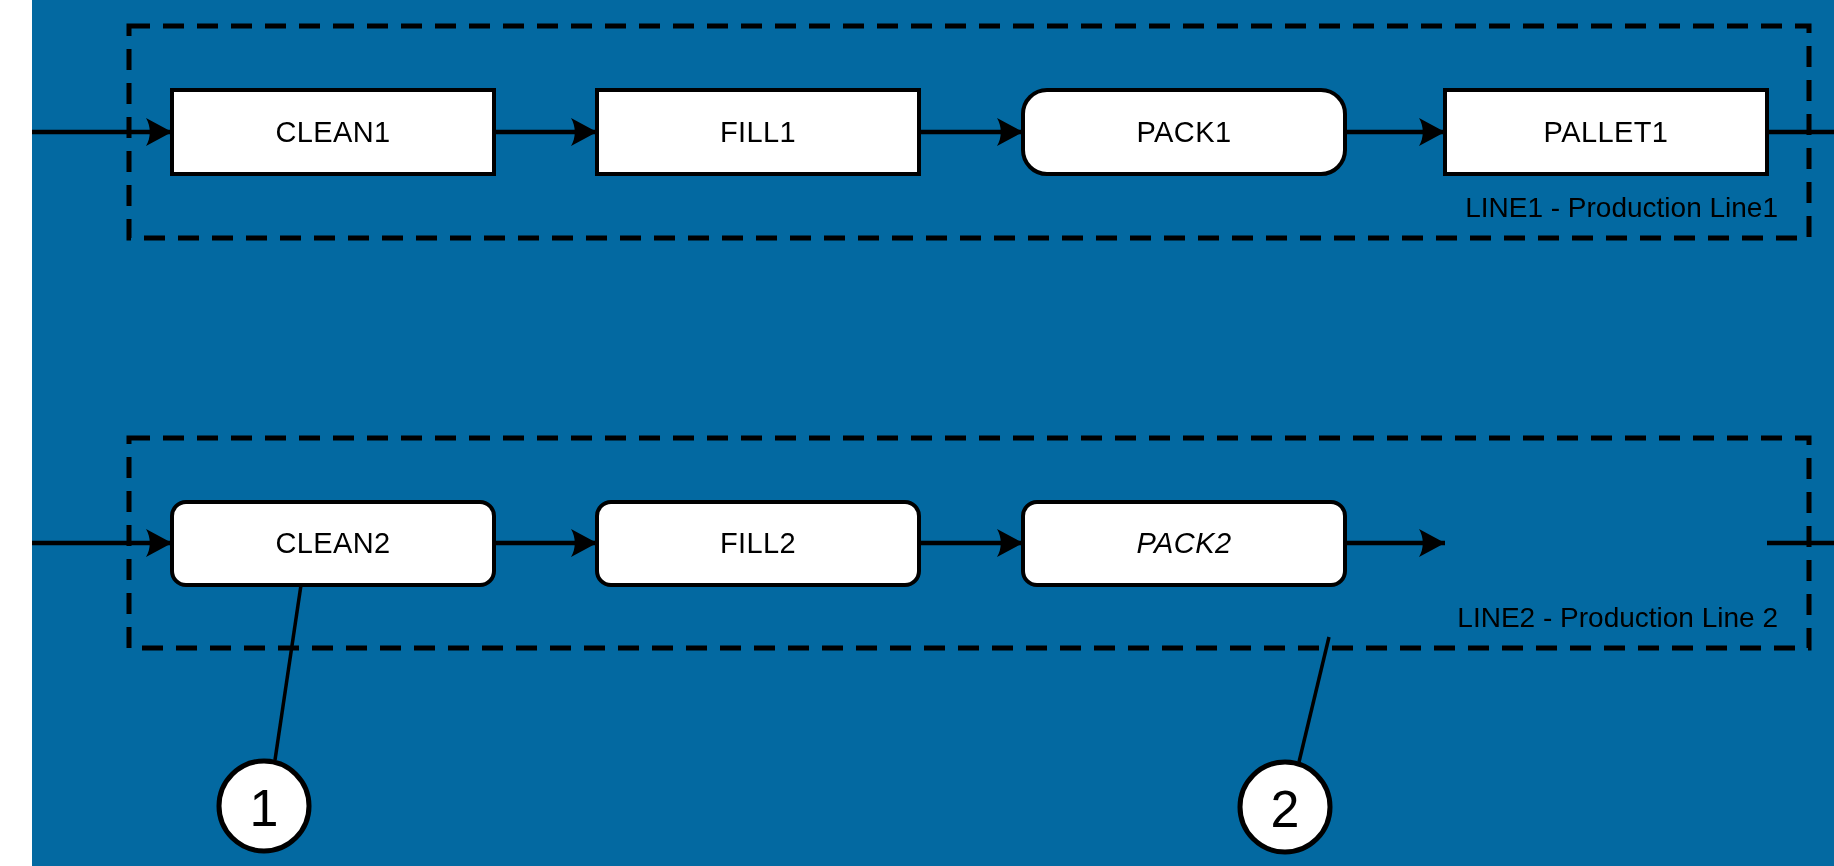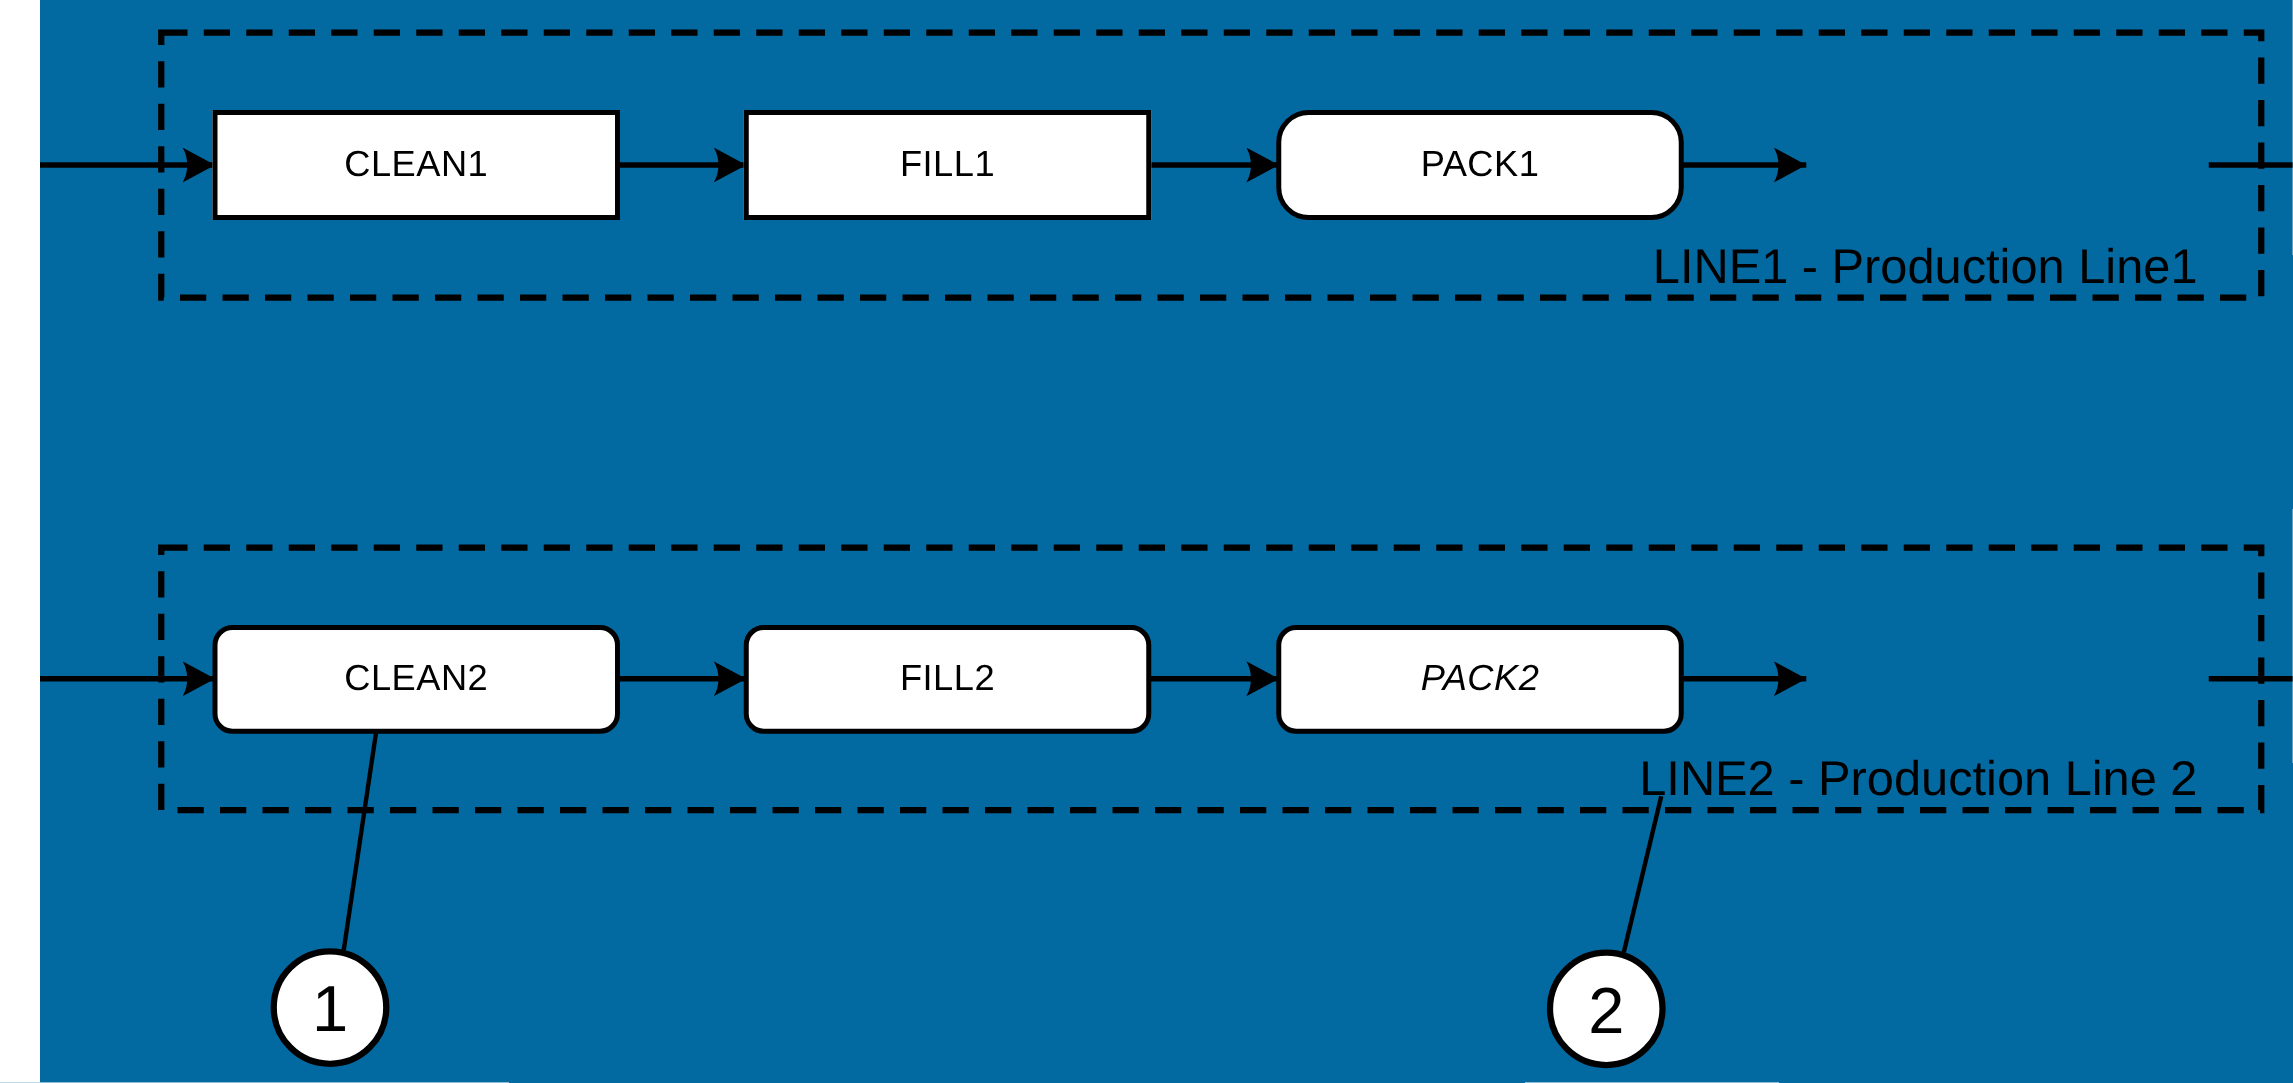"PALLET1" div.station { html: none -> <div> <span>PALLET1</span> </div> }
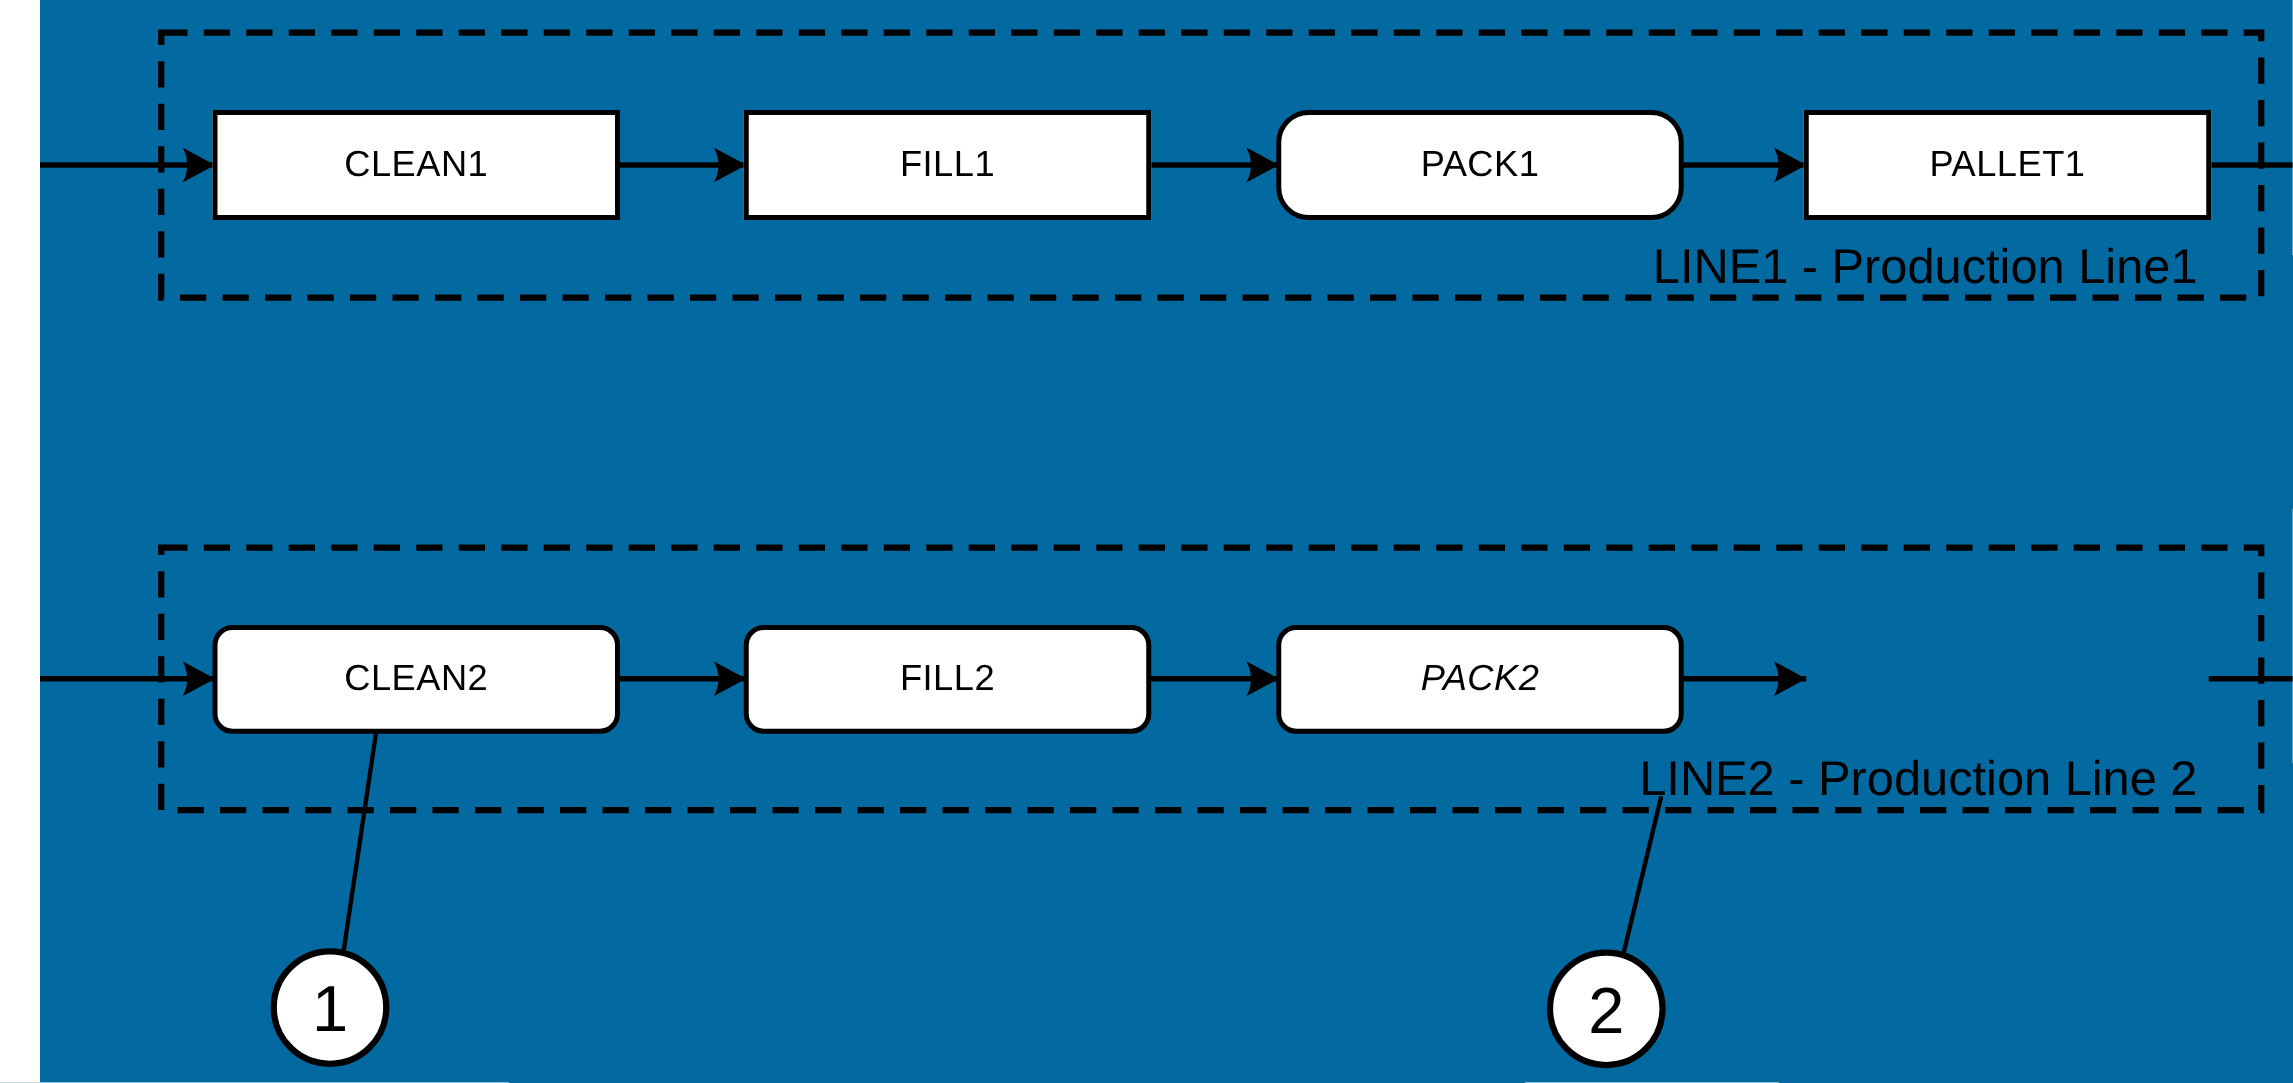"LINE1 - Production Line1" .line-label { font-size: 39px -> 28px; right: 108px -> 88px }
